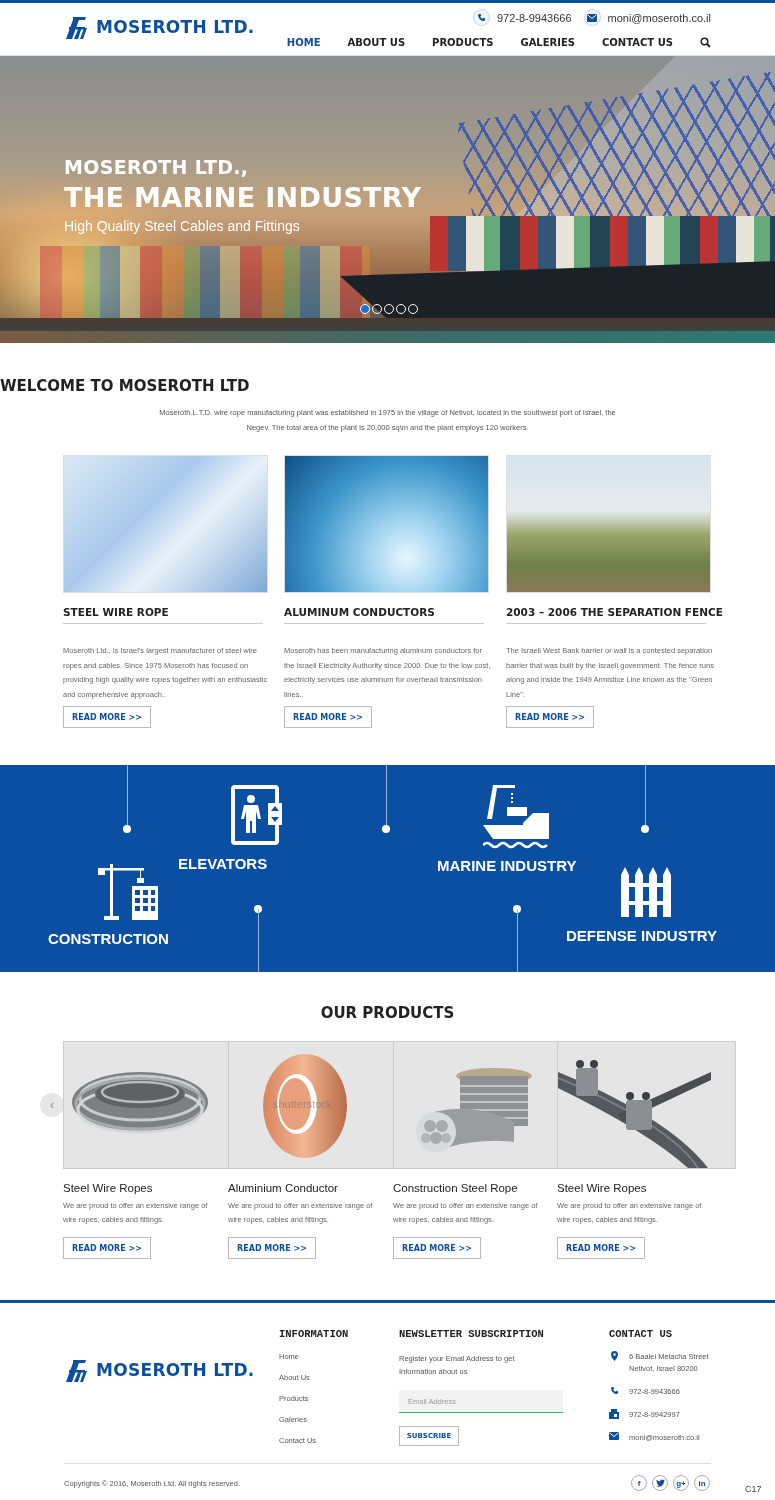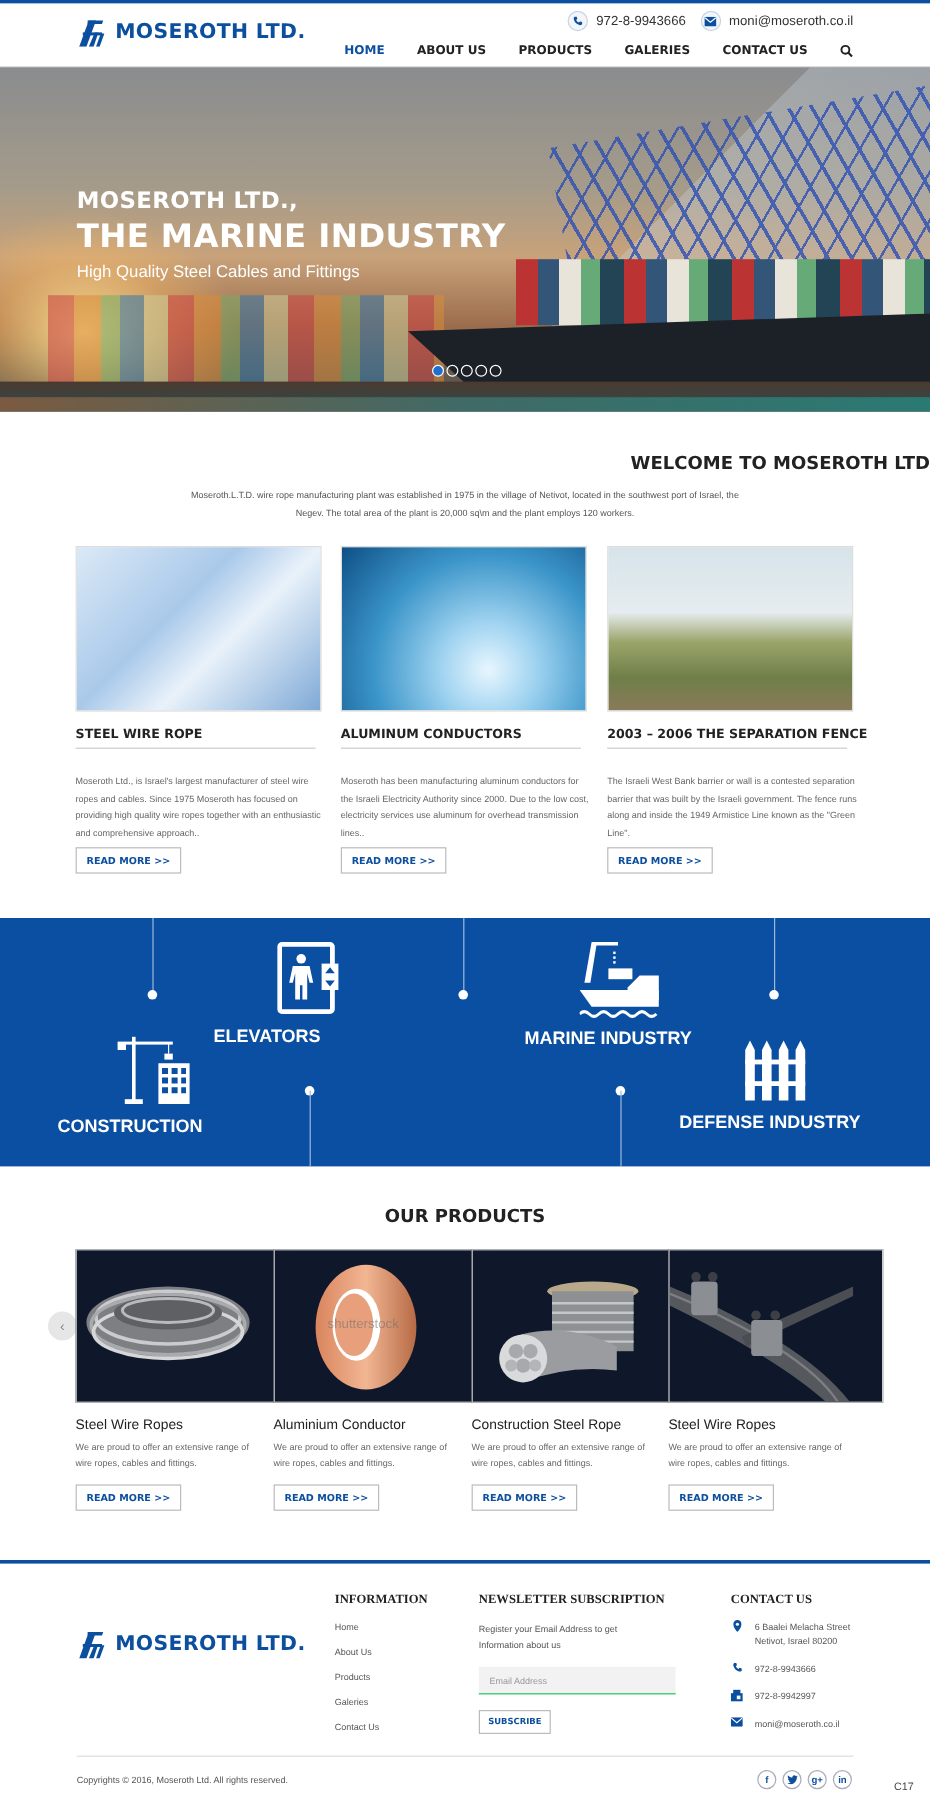"WELCOME TO MOSEROTH LTD" .welcome-title { text-align: right -> left }
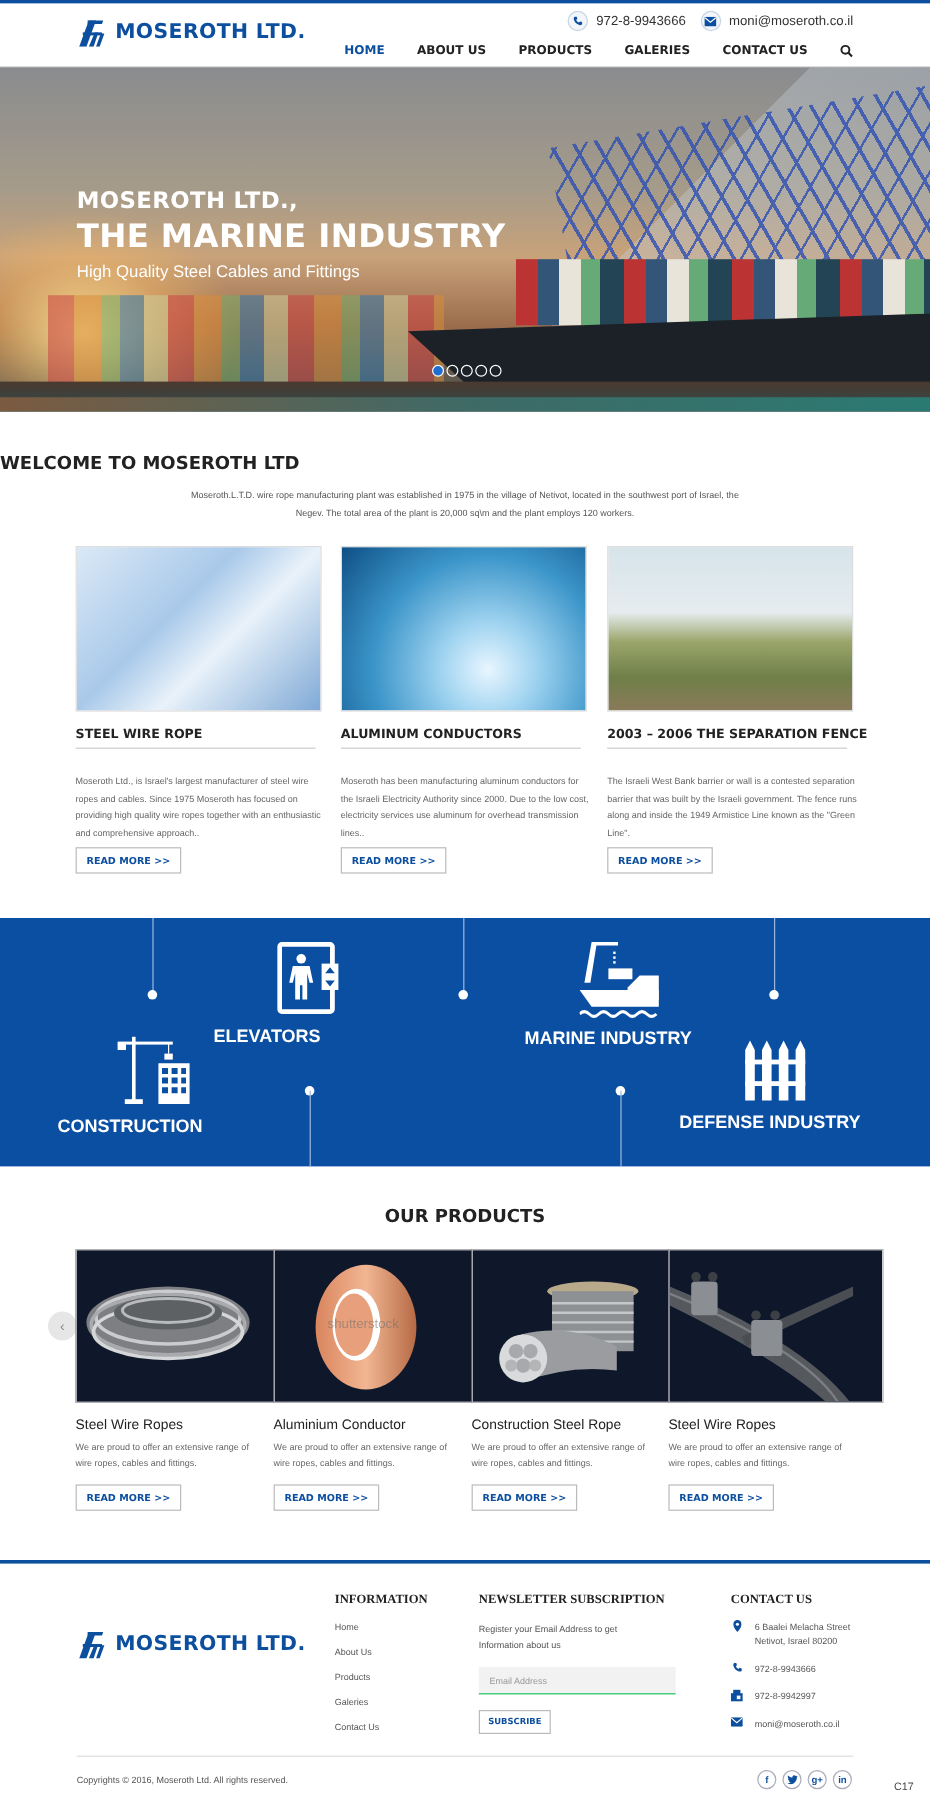"shutterstock" .prod .img { background: #0f172a -> #e5e5e5 }
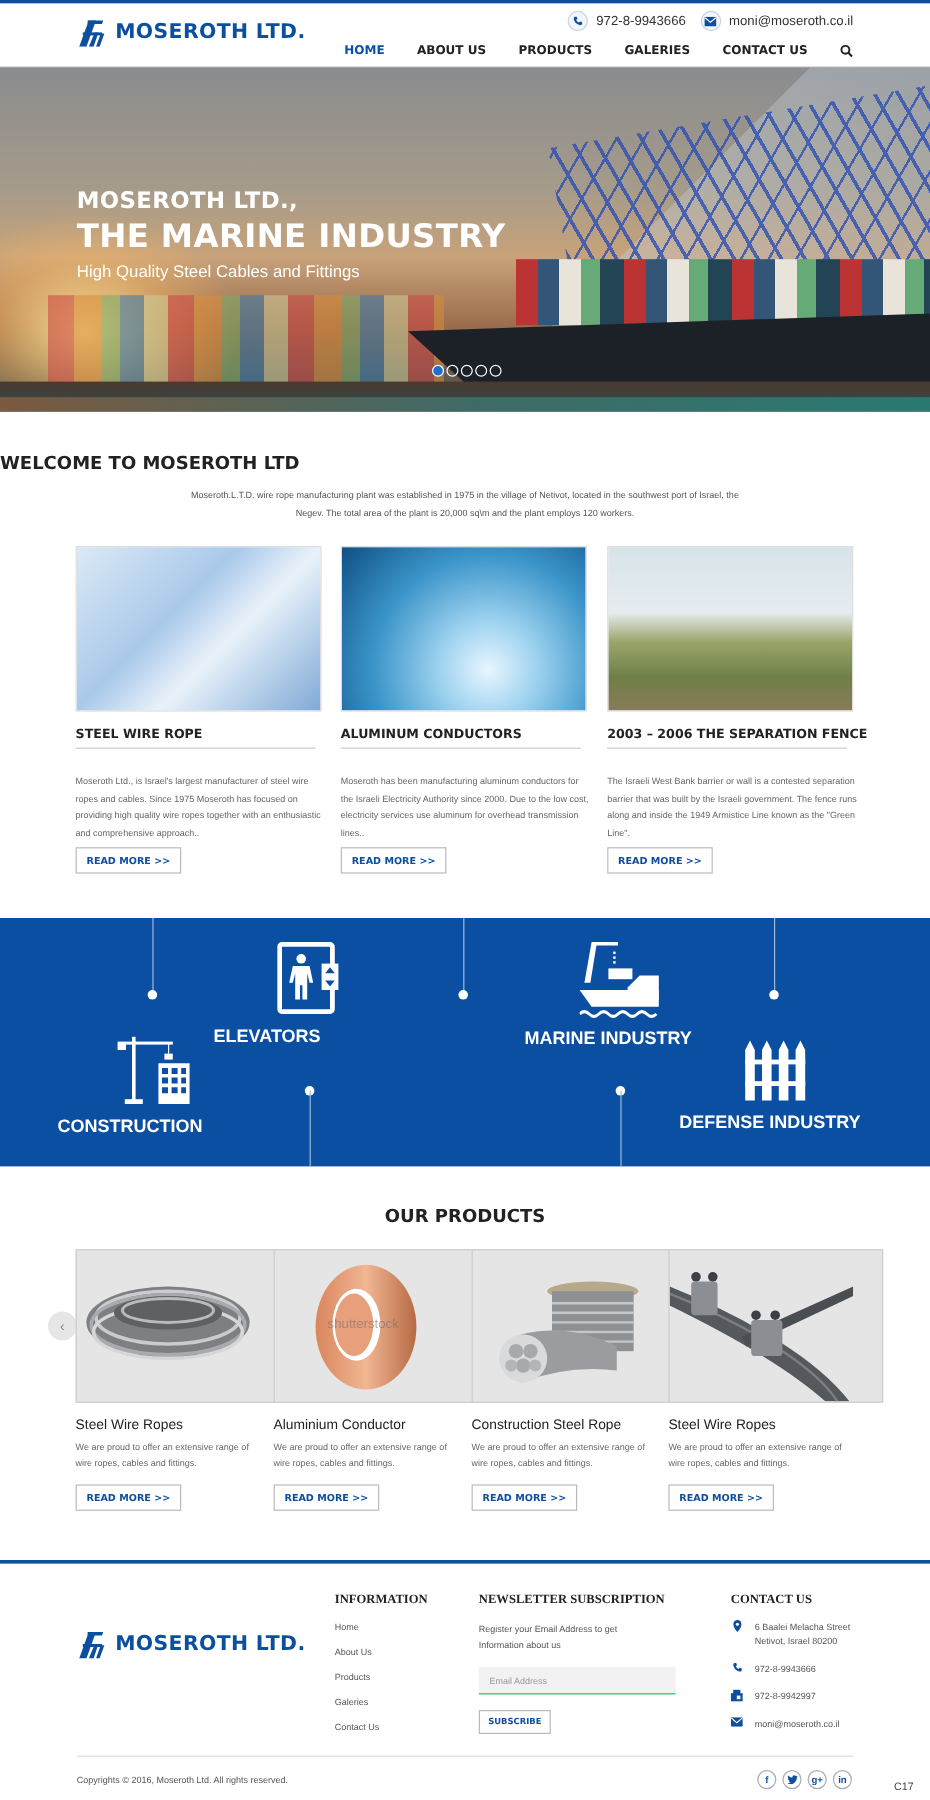"INFORMATION" .f-col h5 { font-family: Liberation Serif, serif -> Liberation Mono, monospace }
